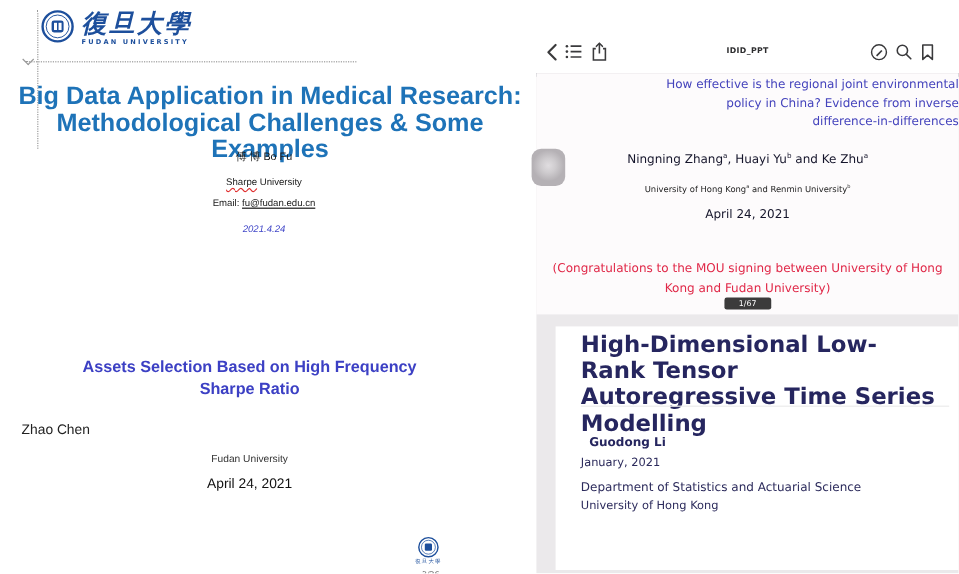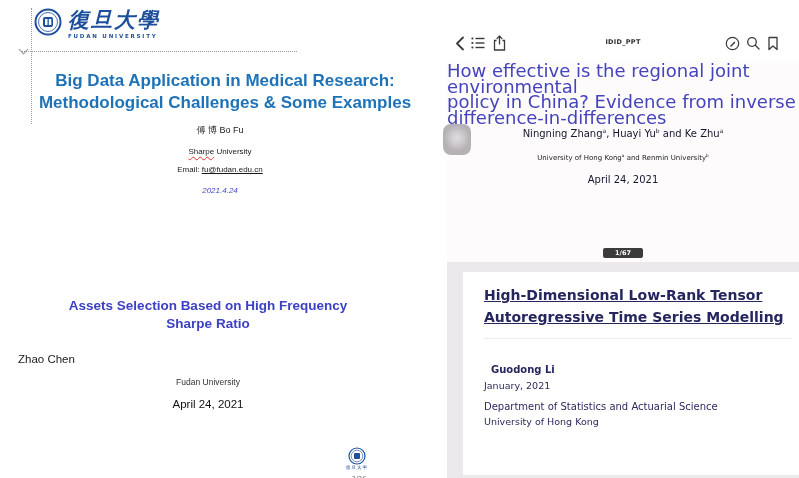"Big Data Application in Medical" .m-title { font-size: 17px -> 21px }
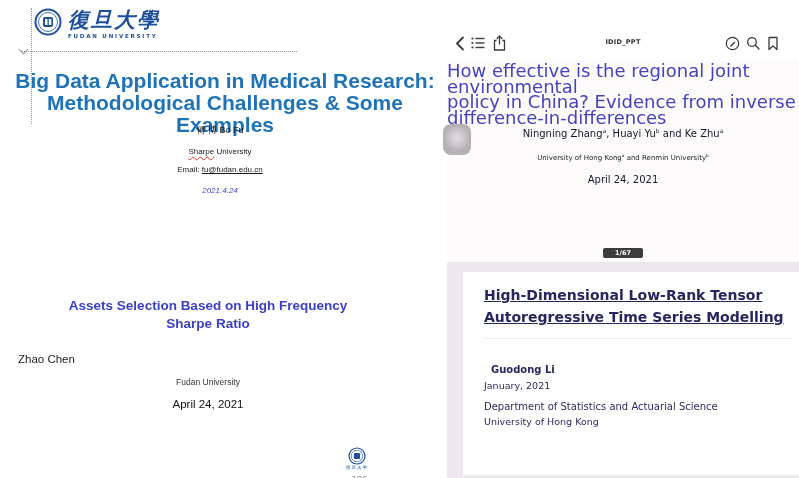"How effective is the regional" .s1-title { font-size: 18px -> 10px; text-align: left -> right }
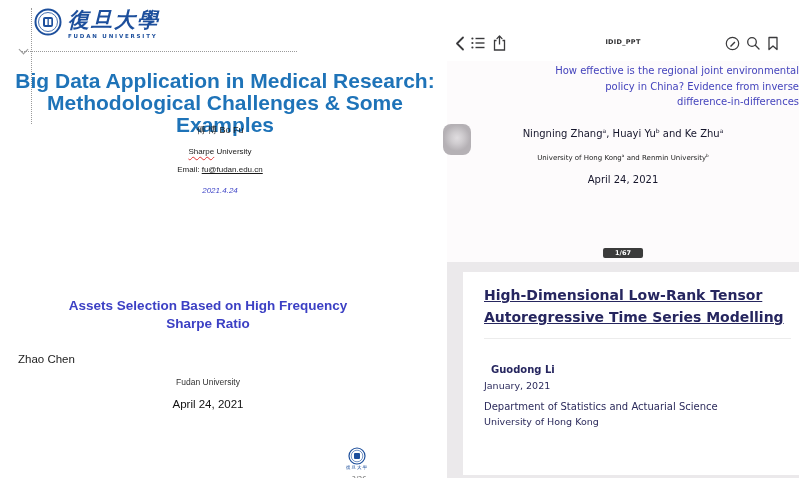"(Congratulations to the MOU signing" div.s1-note { html: none -> <div> <div>(Congratulations to the MOU signing between University of Hong</div> <div>Kong and Fudan University)</div> </div> }
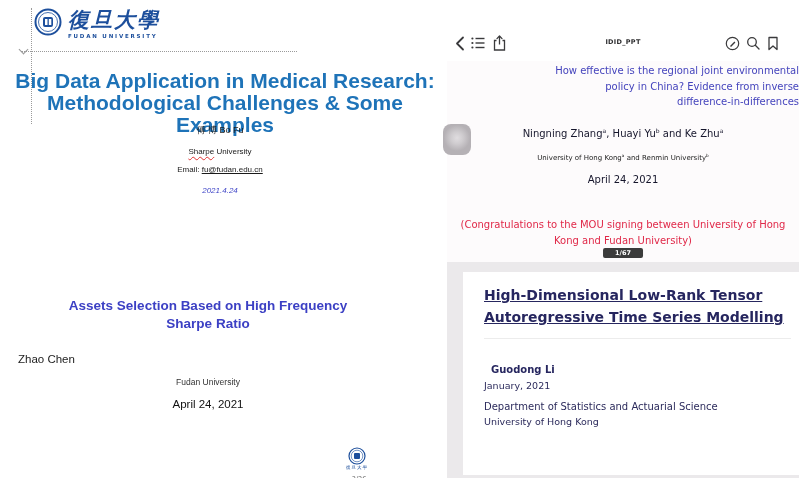"1/67" .s1-badge { font-weight: bold -> normal }
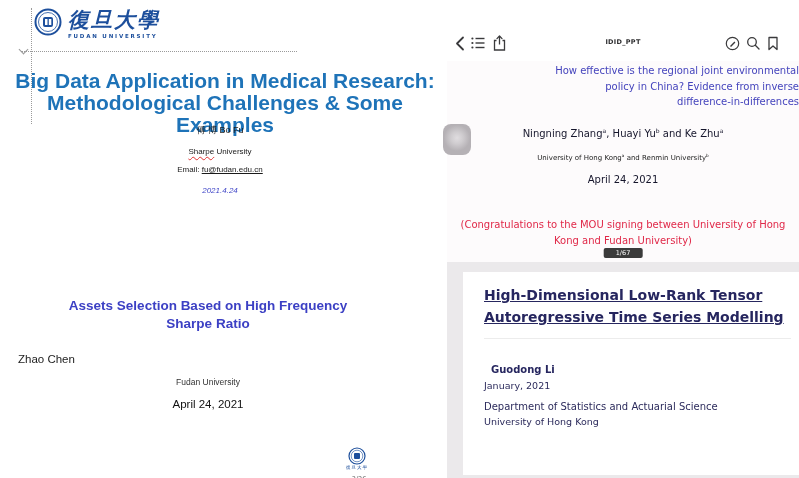"High-Dimensional Low-Rank Tensor" .s2-title { font-size: 14px -> 19px; text-decoration: underline -> none; top: 12px -> 4px }
